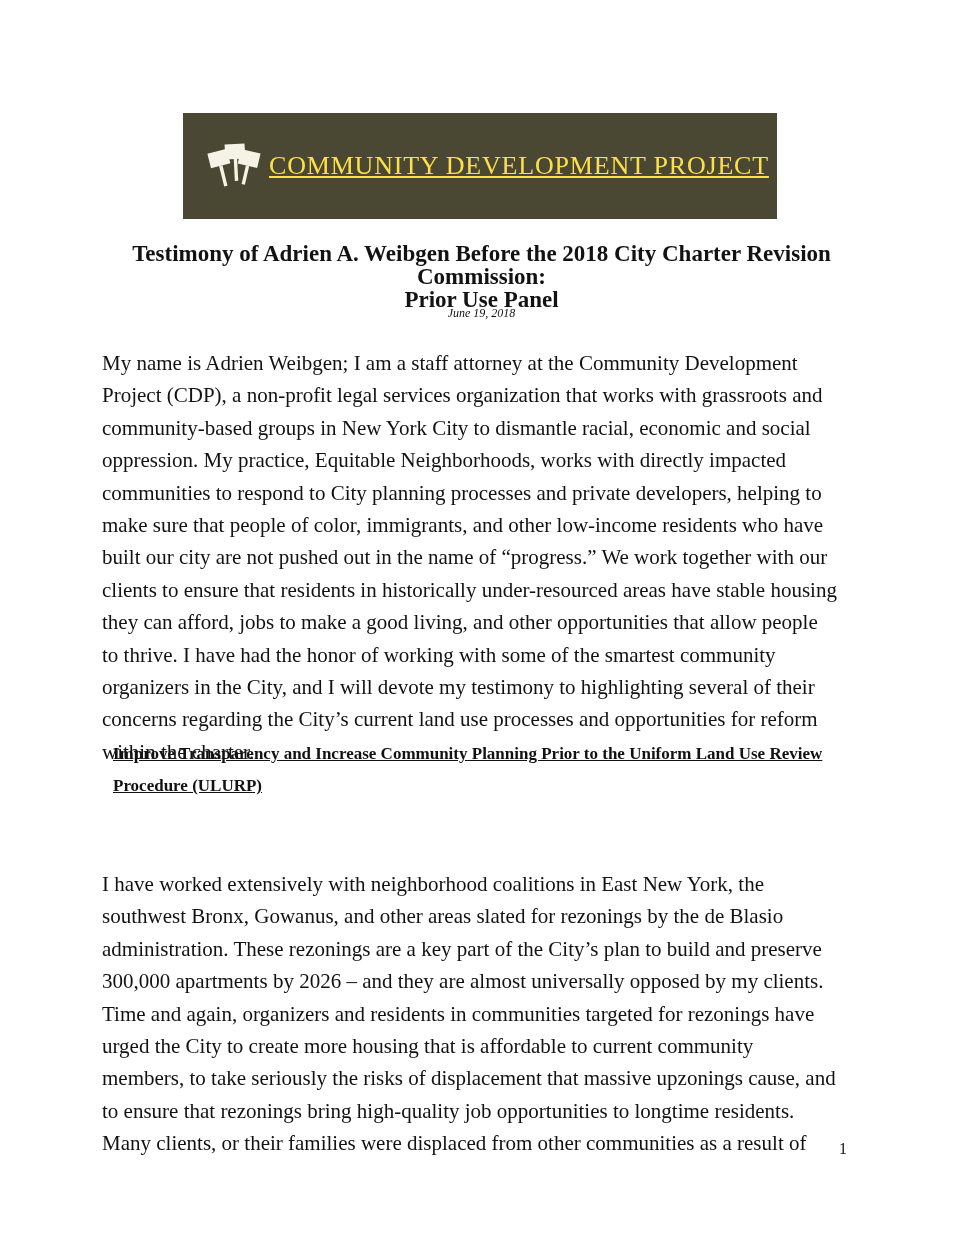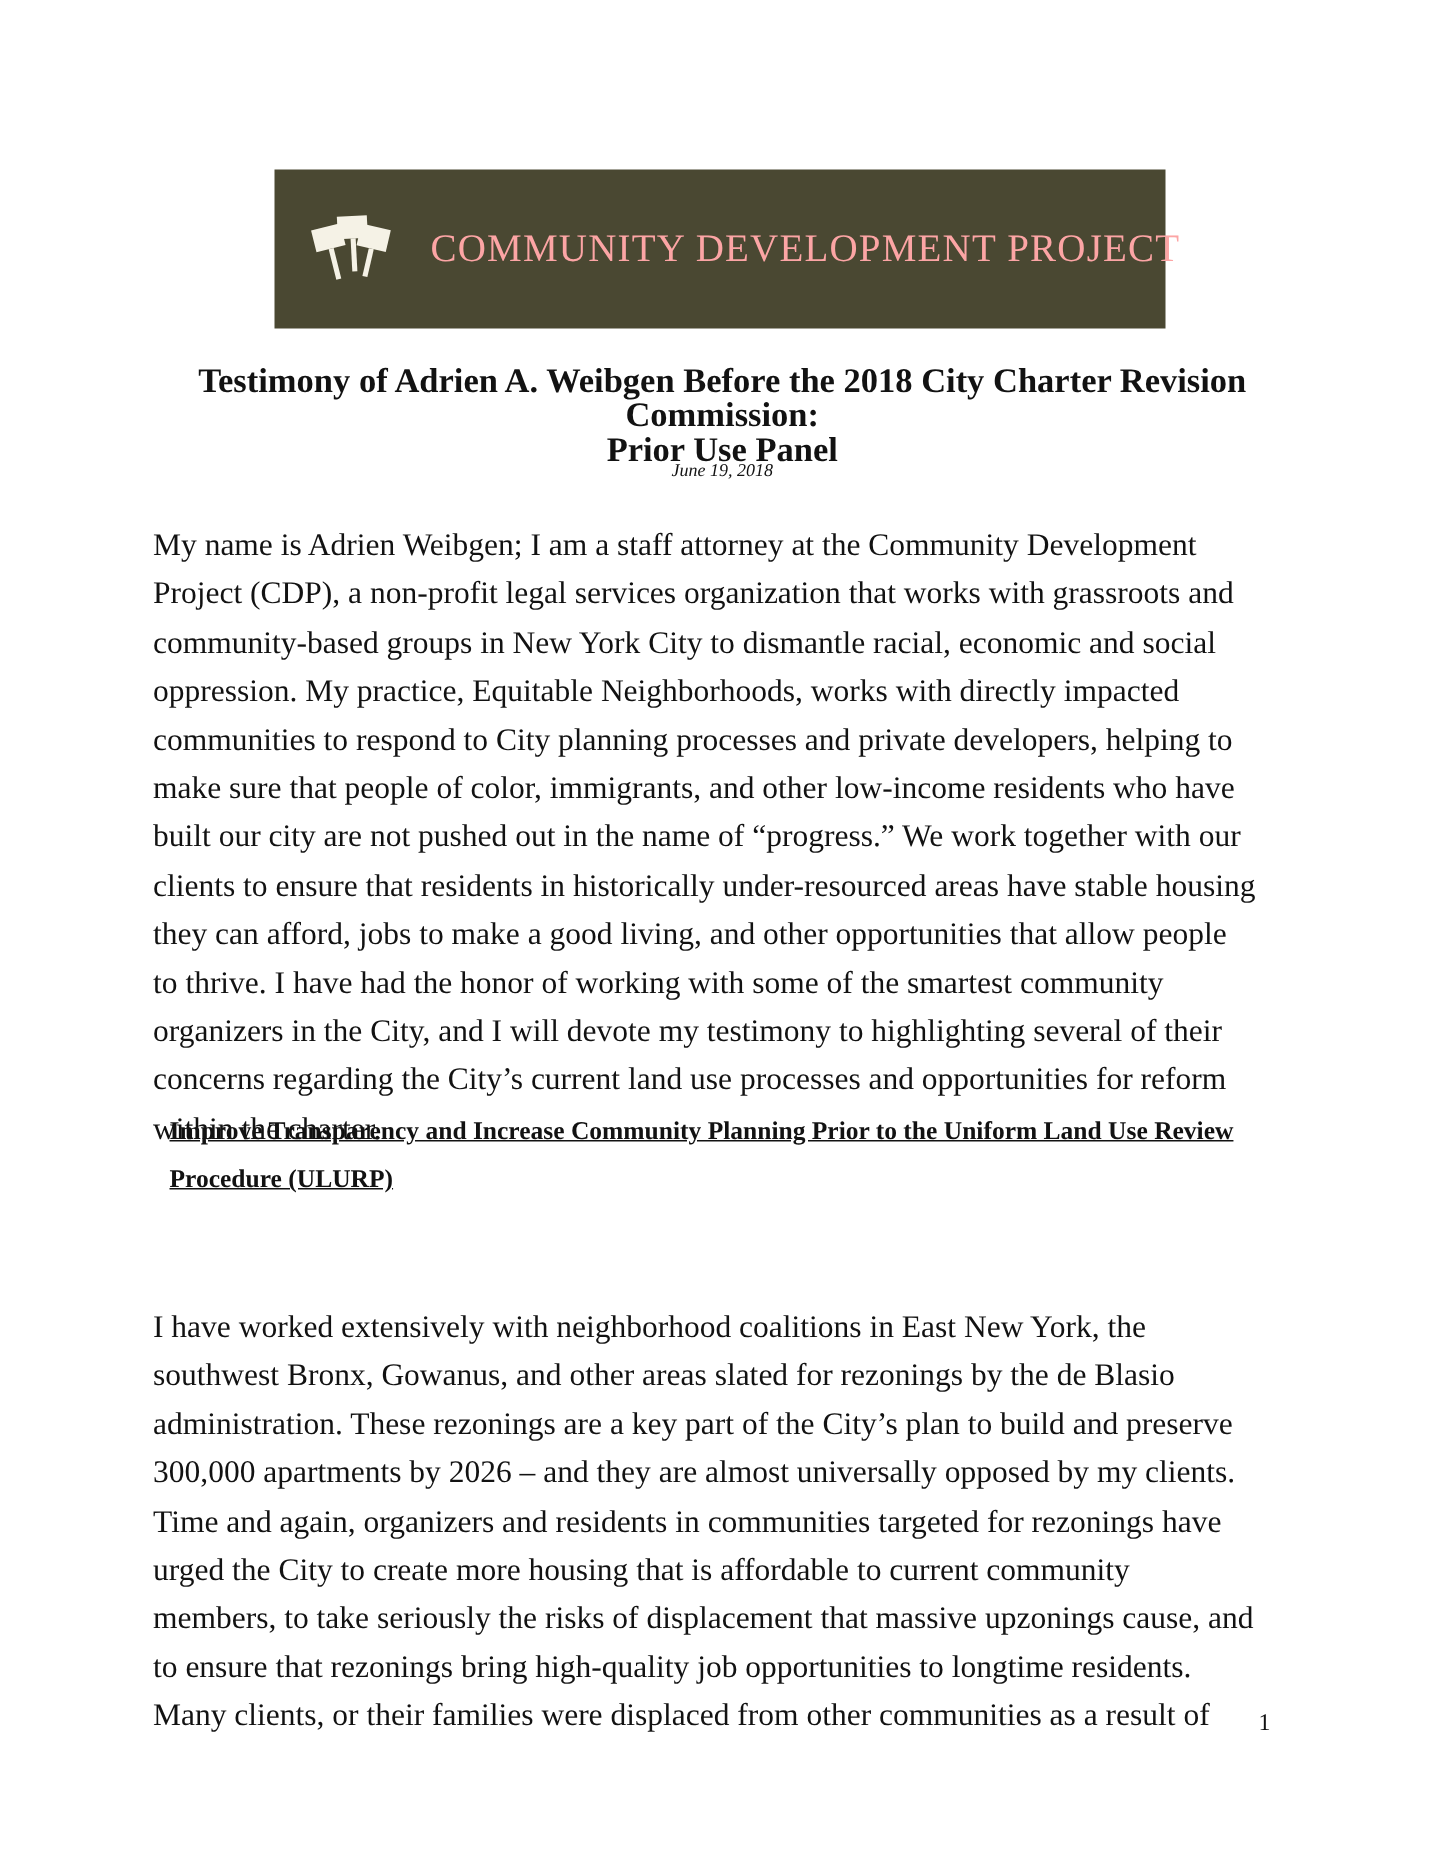"COMMUNITY DEVELOPMENT PROJECT" .banner-title { color: #fca5a5 -> #fde047; margin-left: 22px -> 4px; text-decoration: none -> underline }
